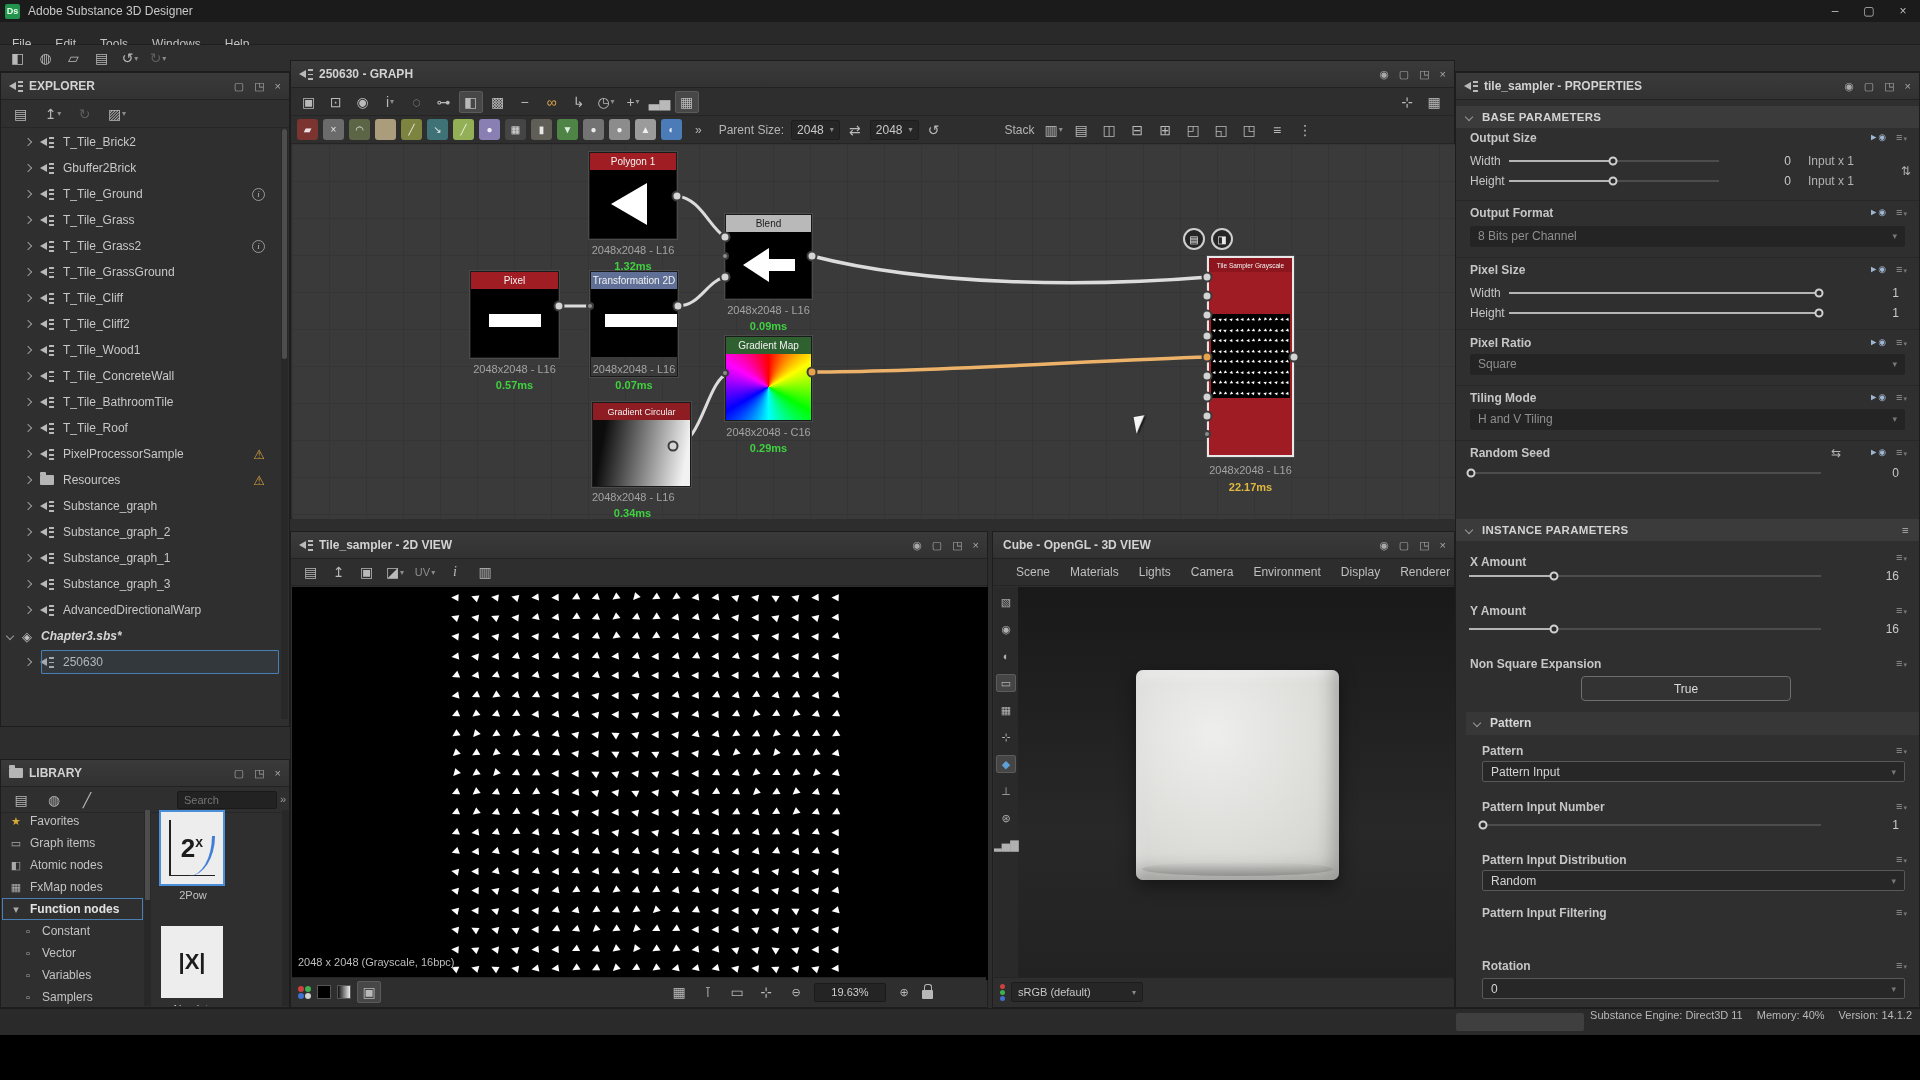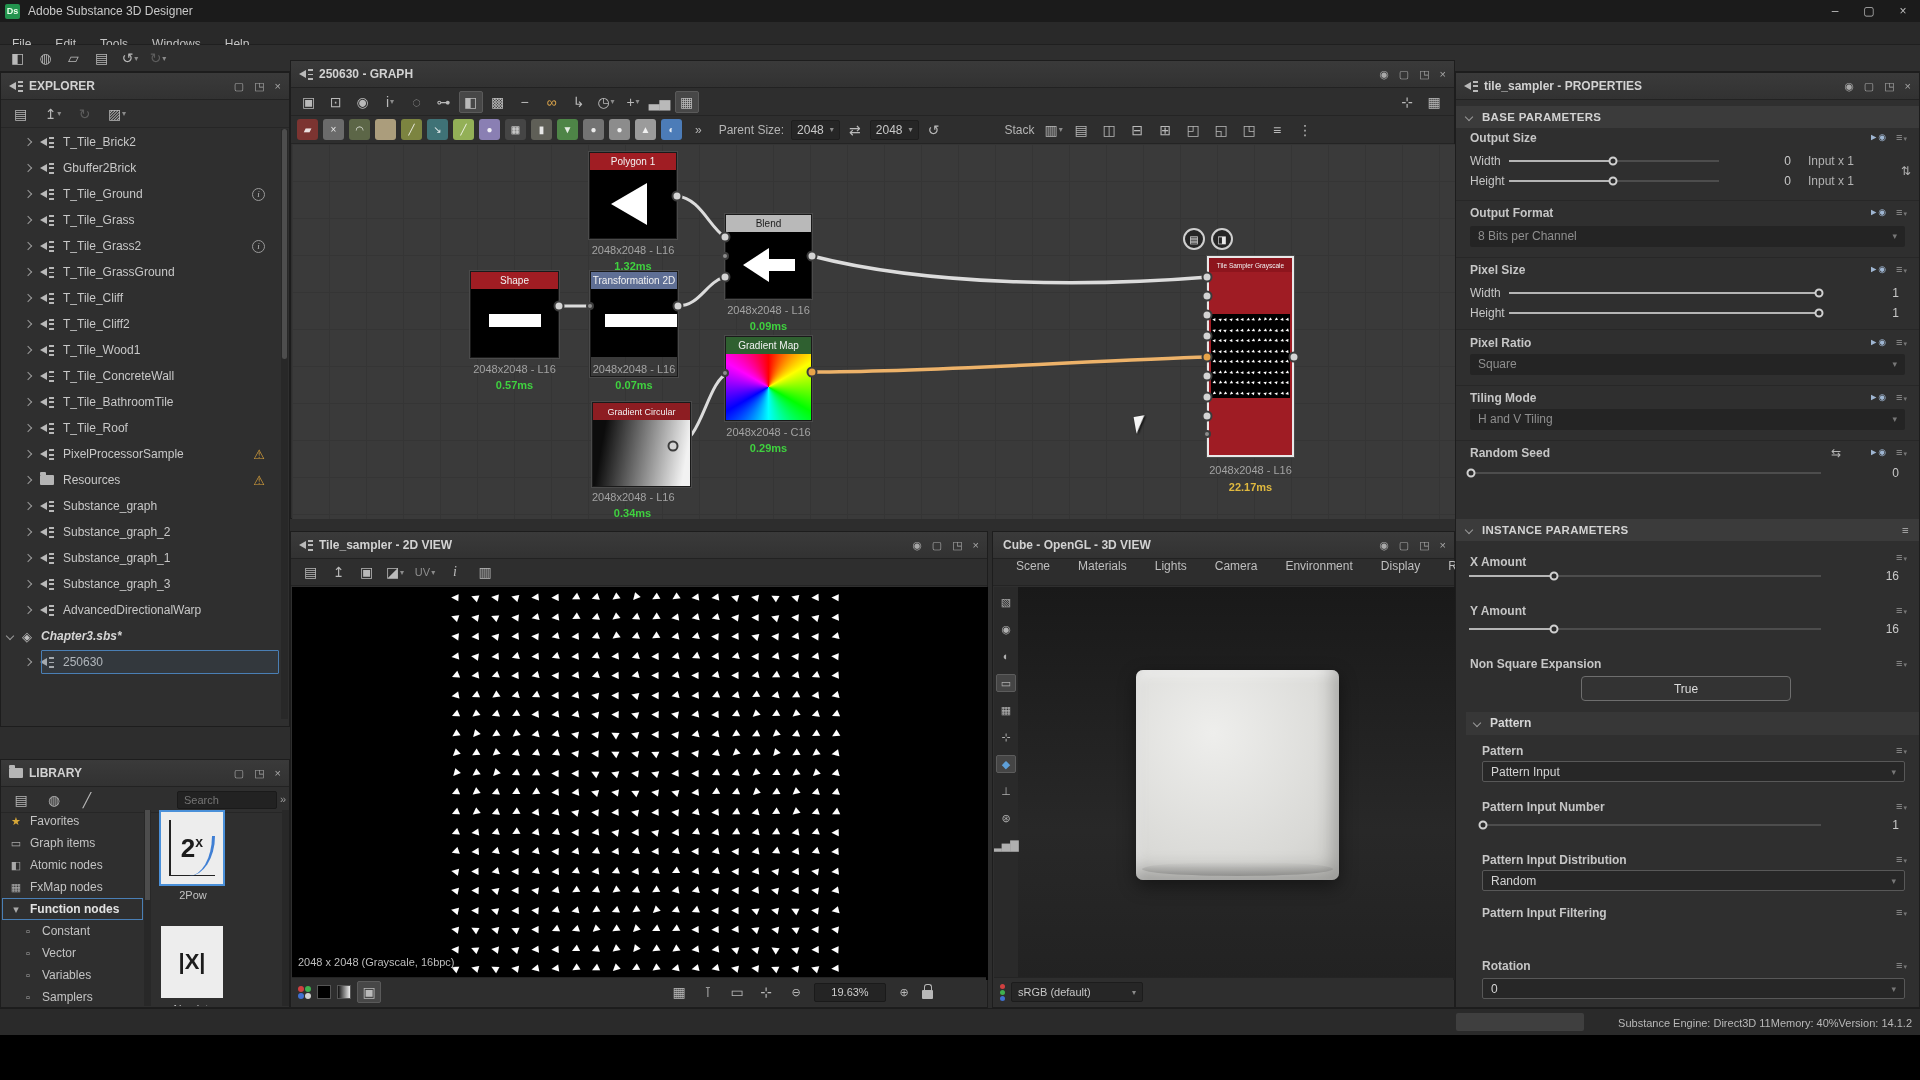"Shape" div.node-head { text: Shape -> Pixel }
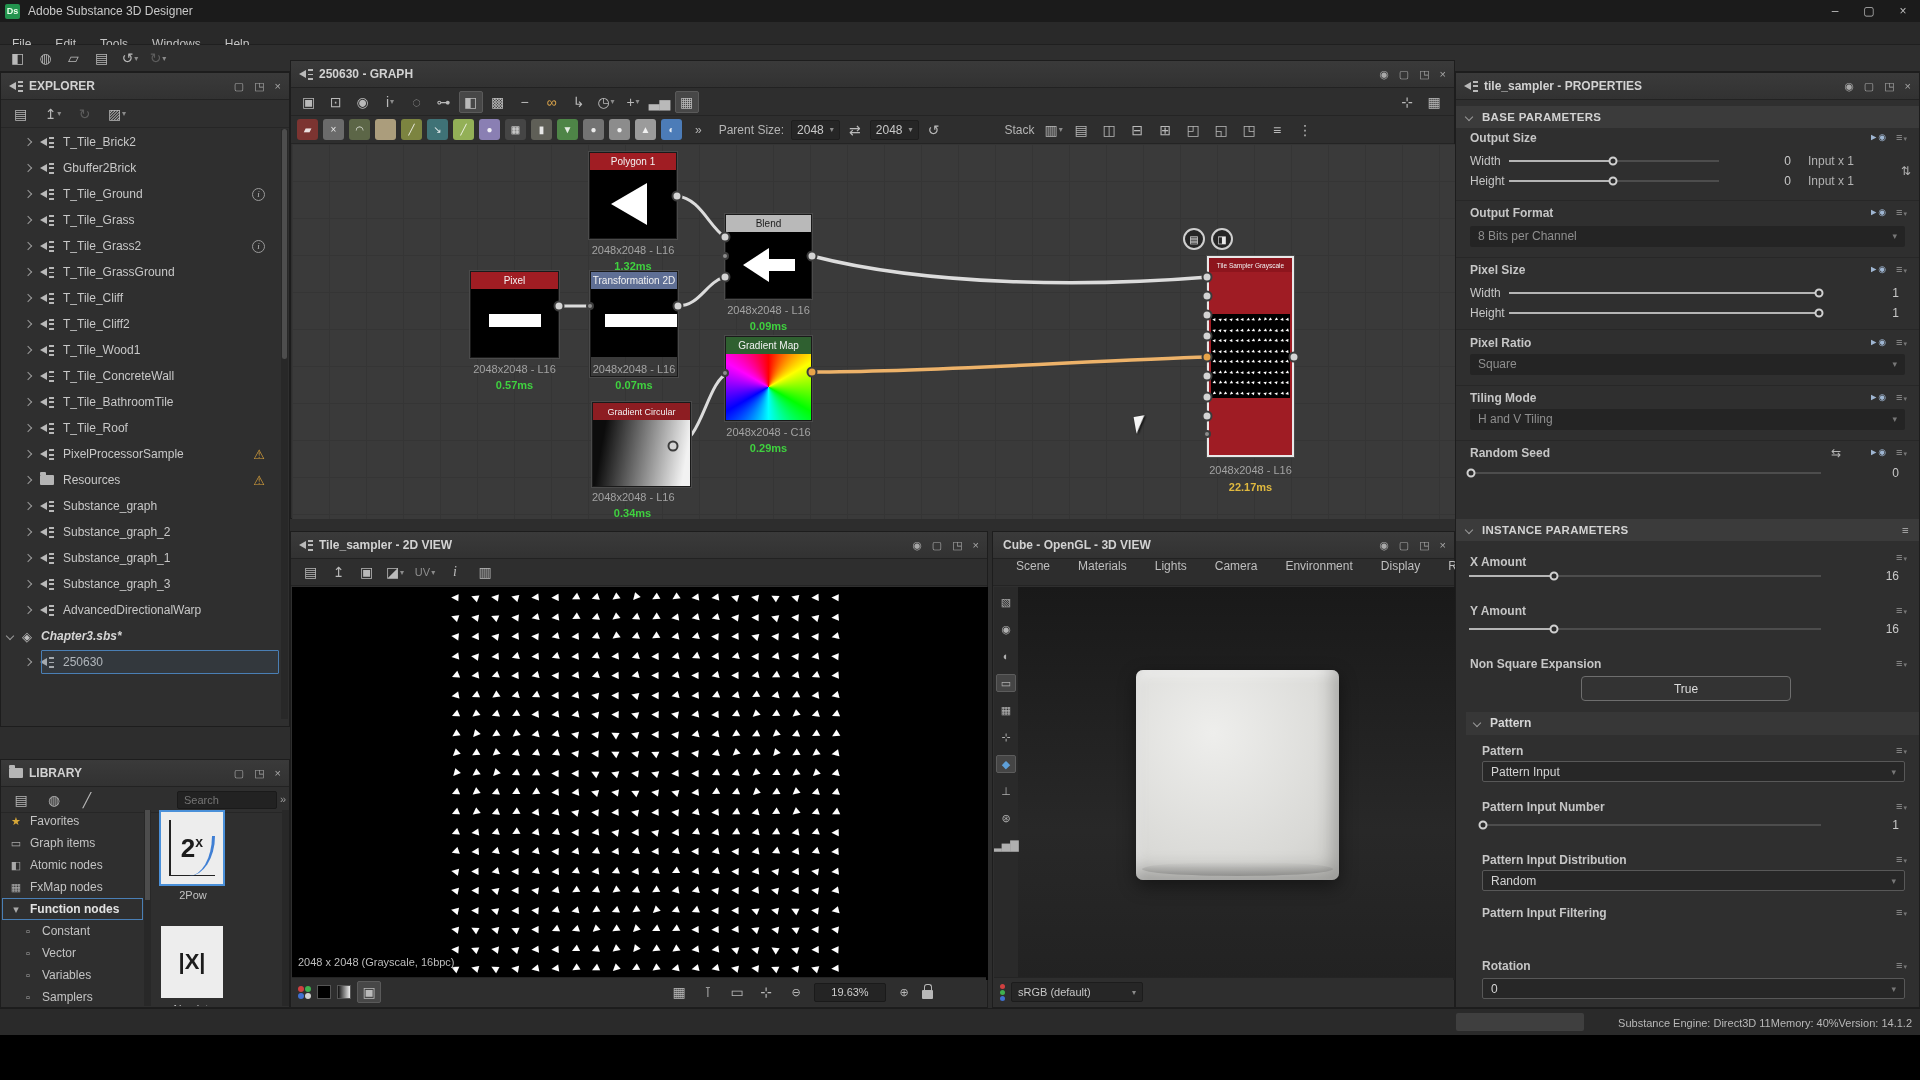"Scene" #v3d-menus { align-items: flex-start -> center; gap: 10px -> 2px }
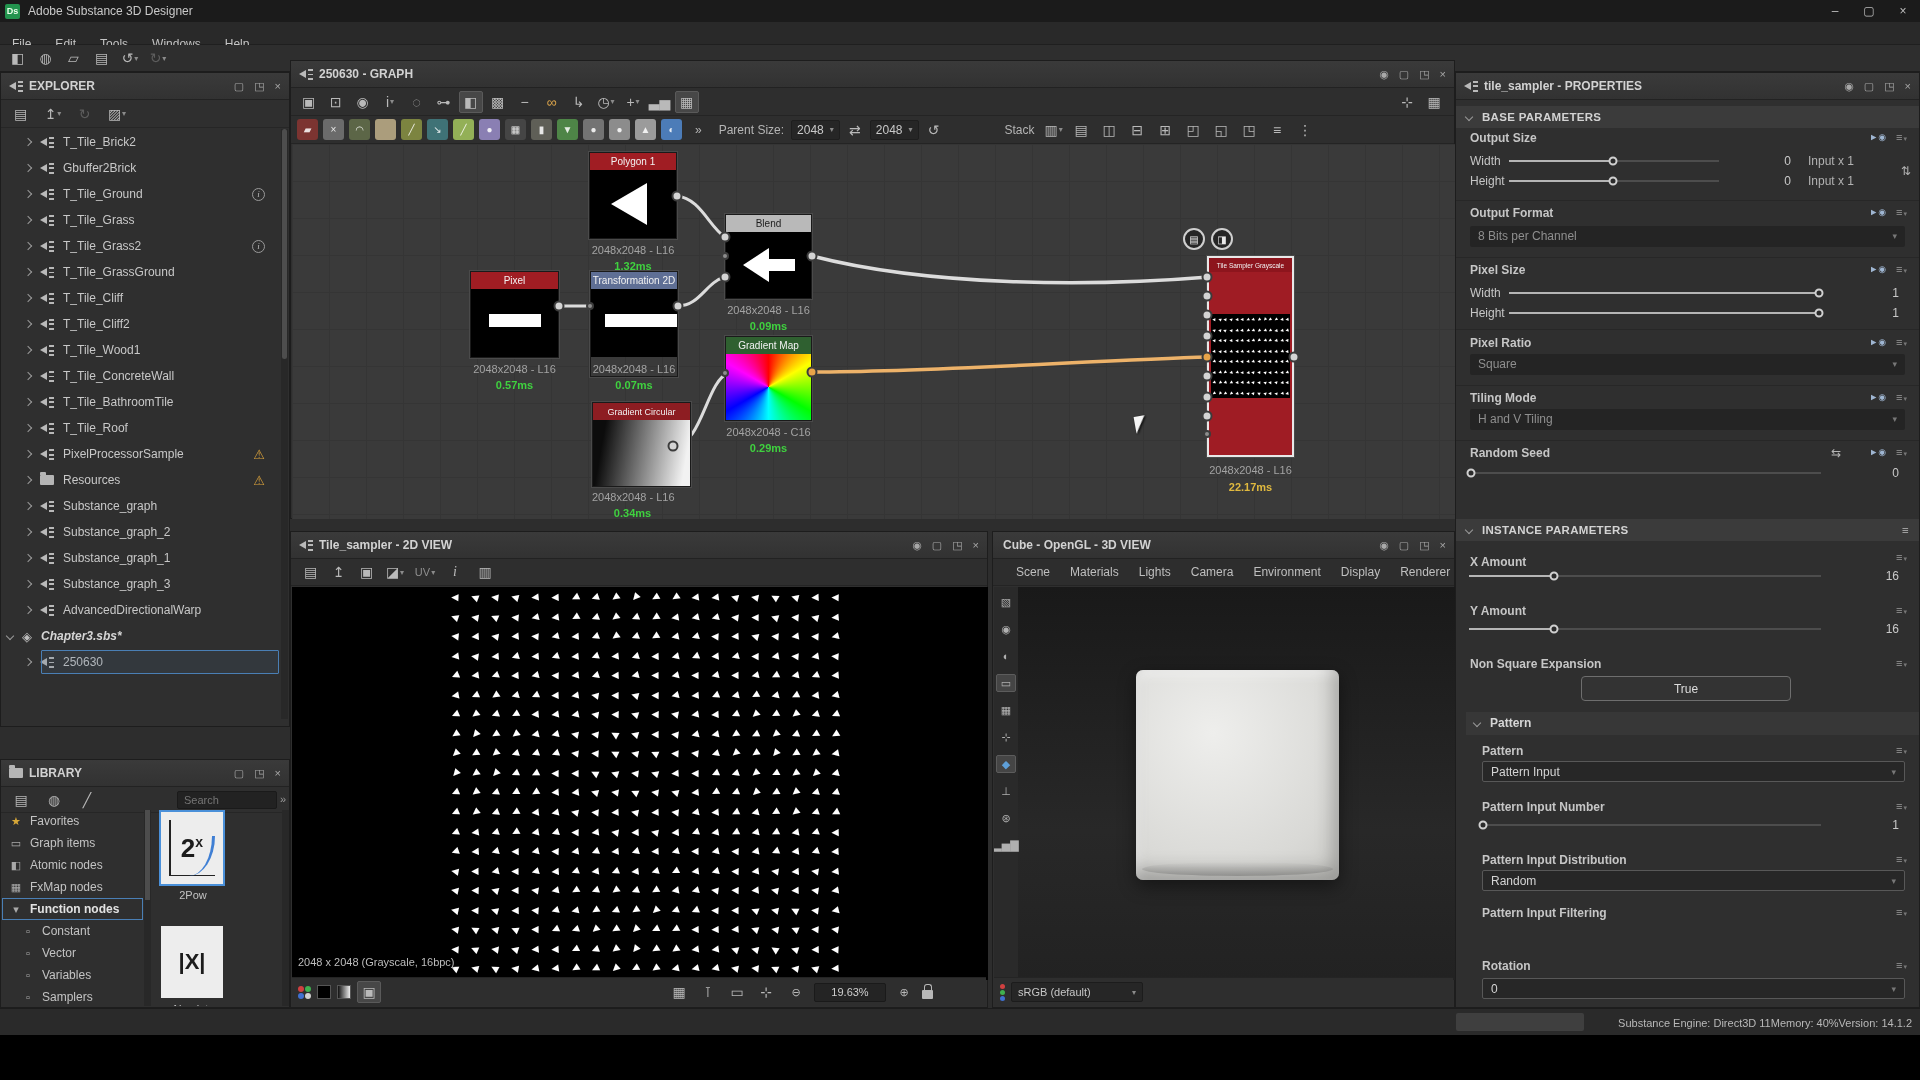"Substance Engine: Direct3D 11" #status-texts { align-items: center -> flex-start; gap: none -> 14px }
